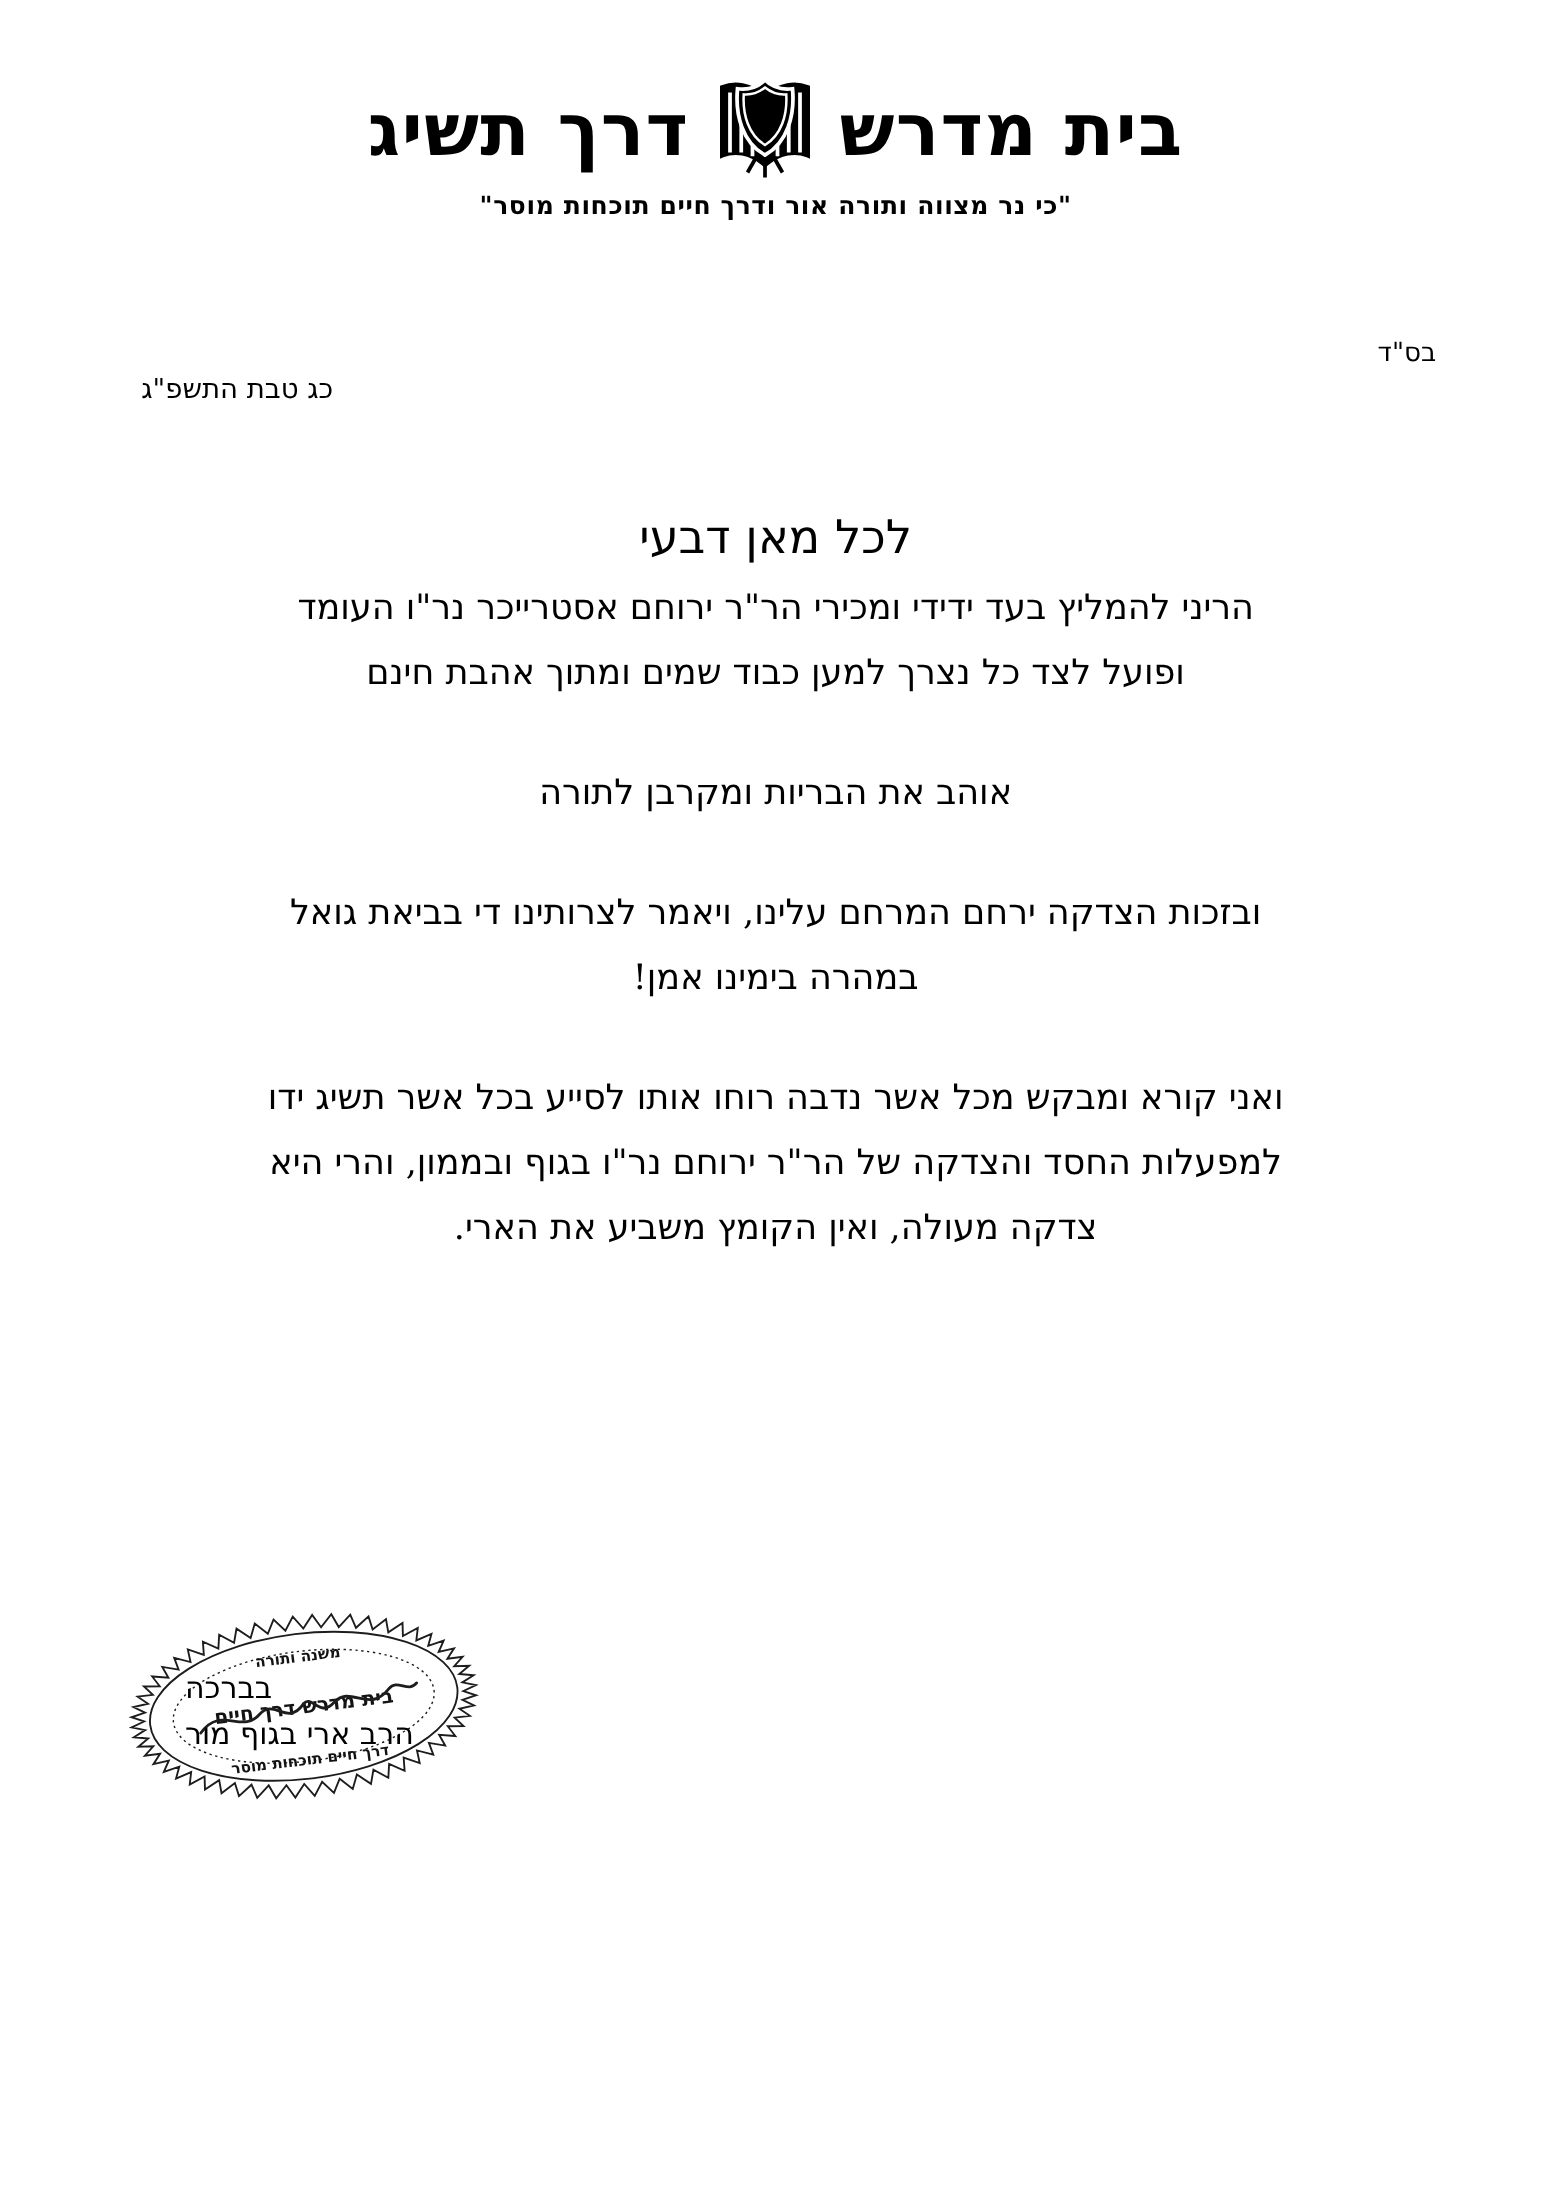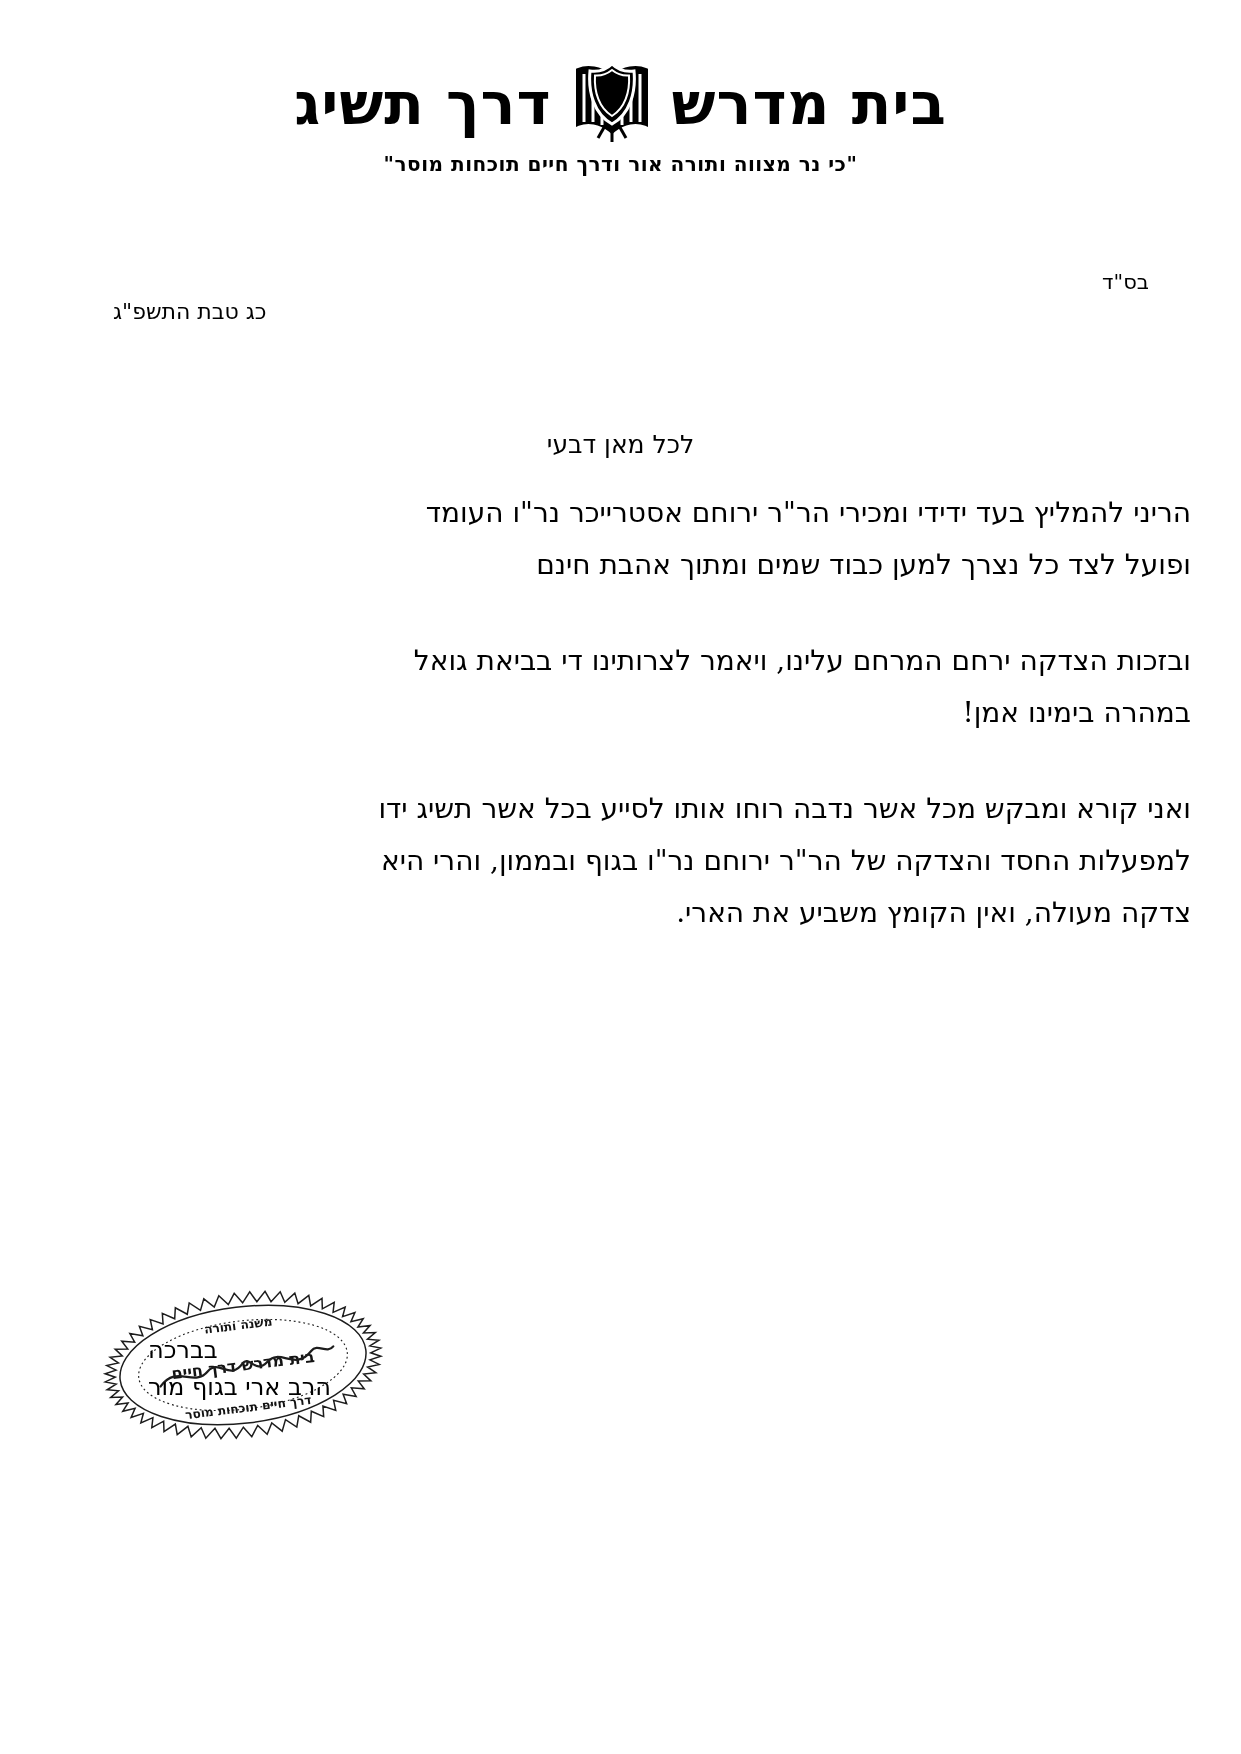"לכל מאן דבעי" .salutation { font-size: 25px -> 37px; top: 430px -> 408px }
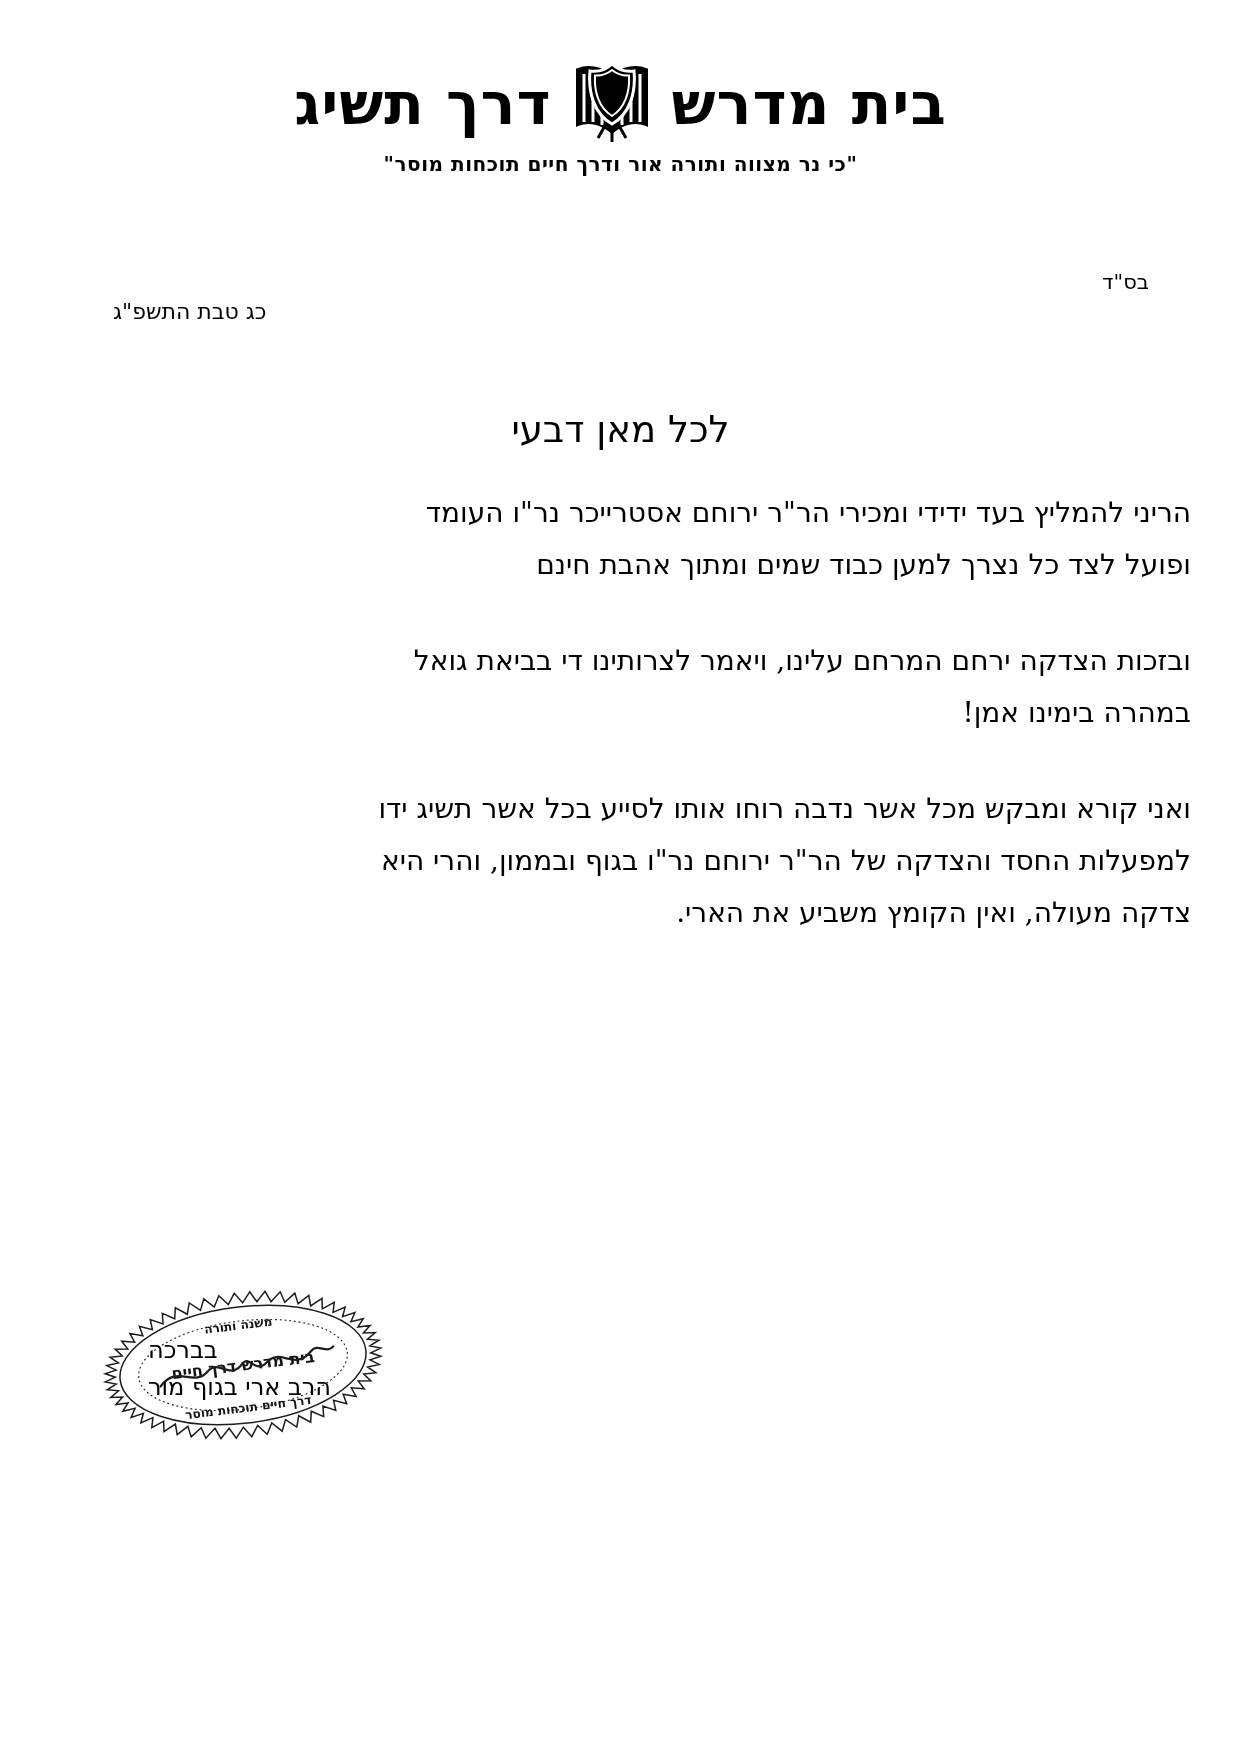"הריני להמליץ בעד ידידי ומכירי" .body-flow { text-align: none -> center; top: 487px -> 460px }
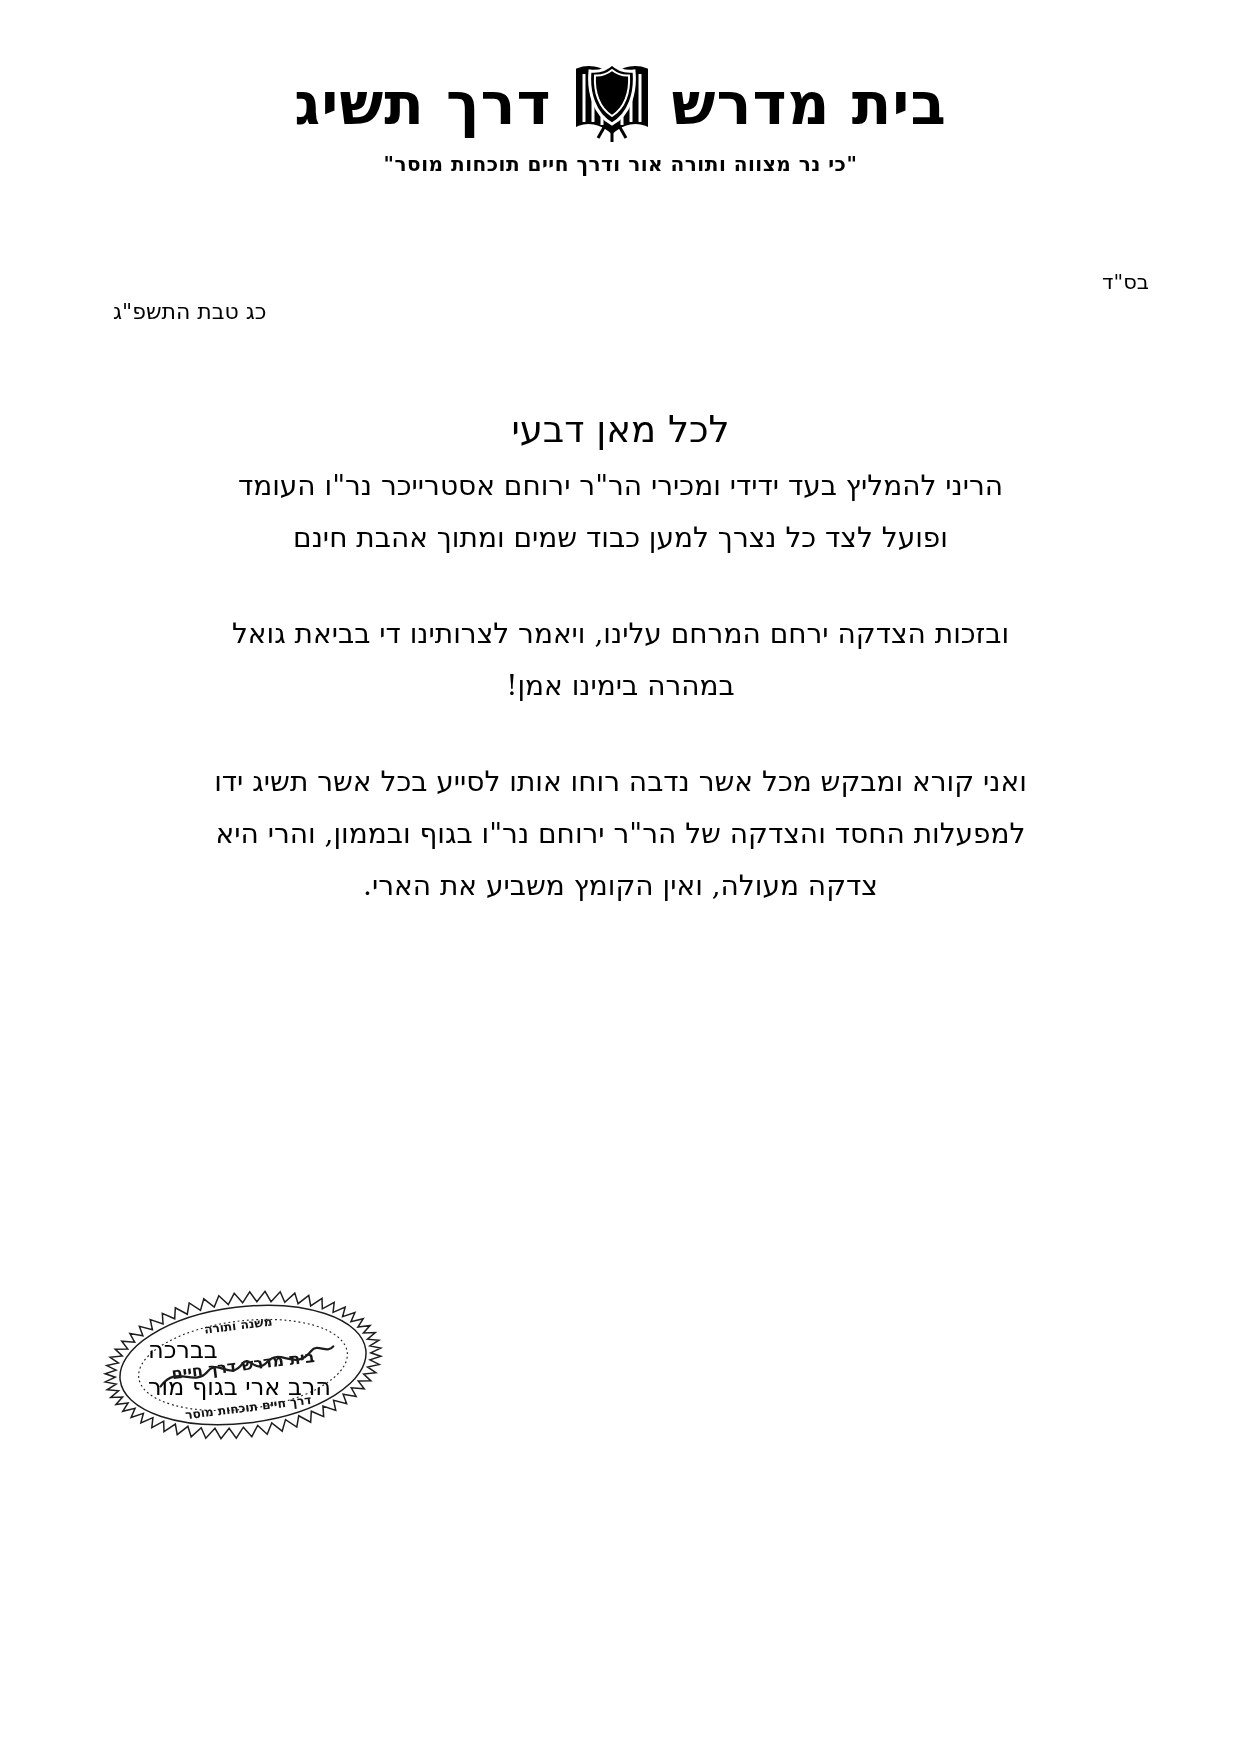"אוהב את הבריות ומקרבן לתורה" div.para { html: none -> <div> <div>אוהב את הבריות ומקרבן לתורה</div> </div> }
